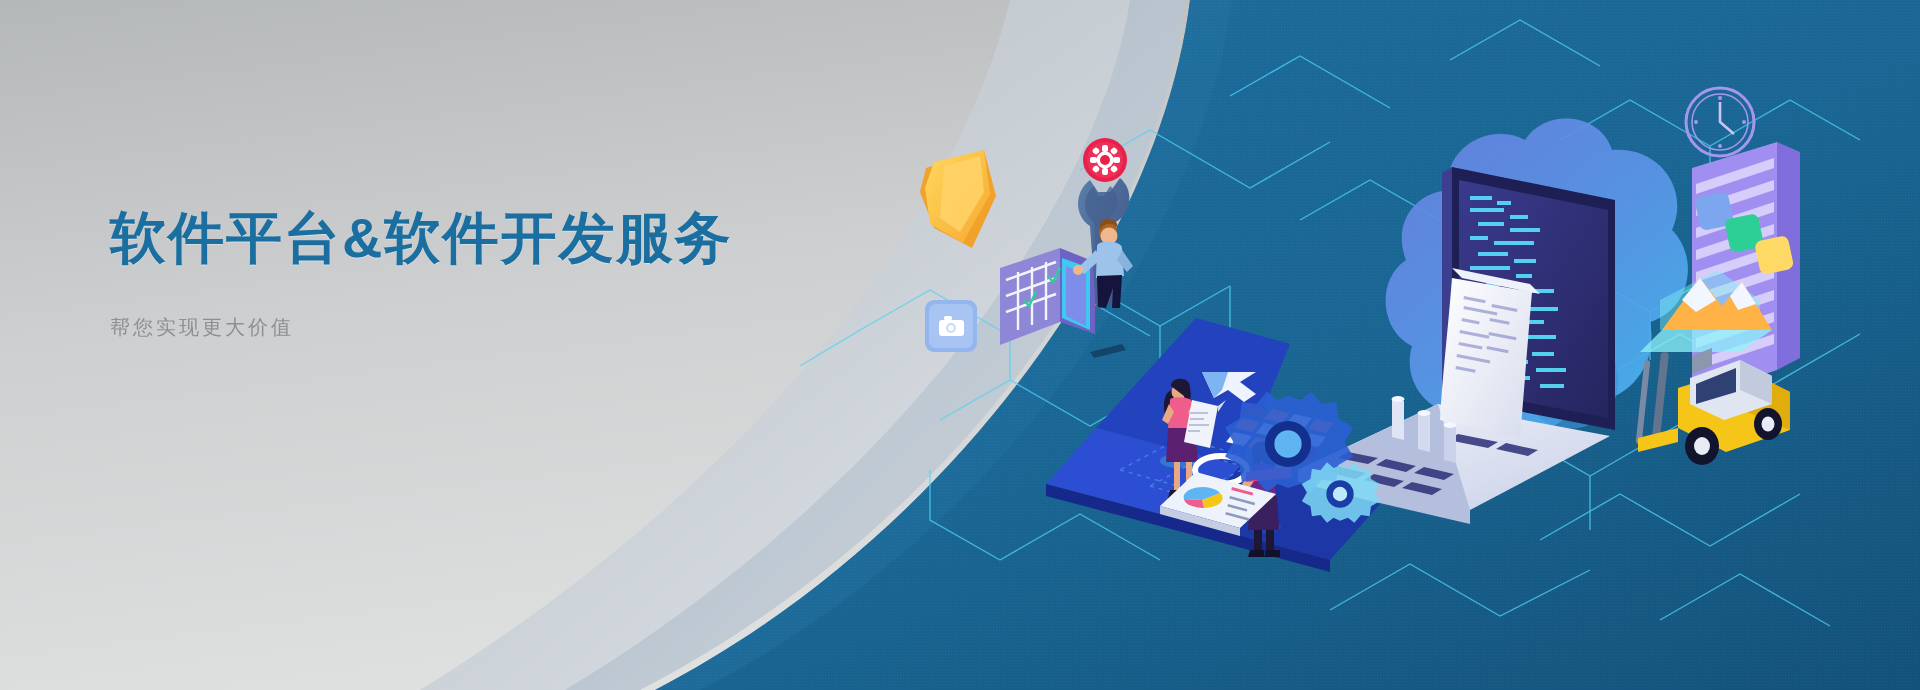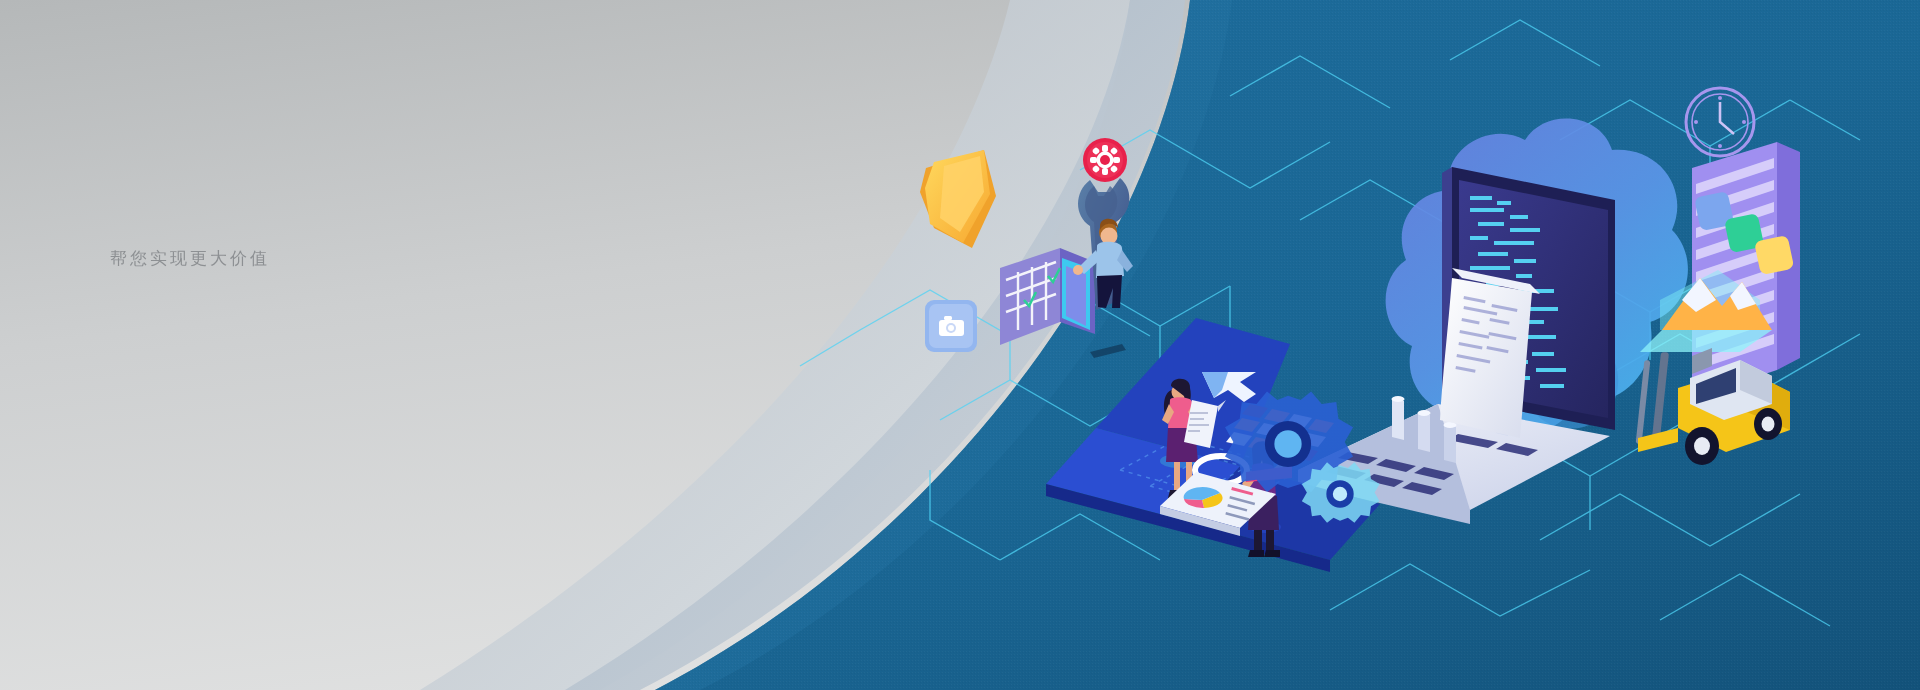"软件平台&软件开发服务" div { html: none -> <div>软件平台&amp;软件开发服务</div> }
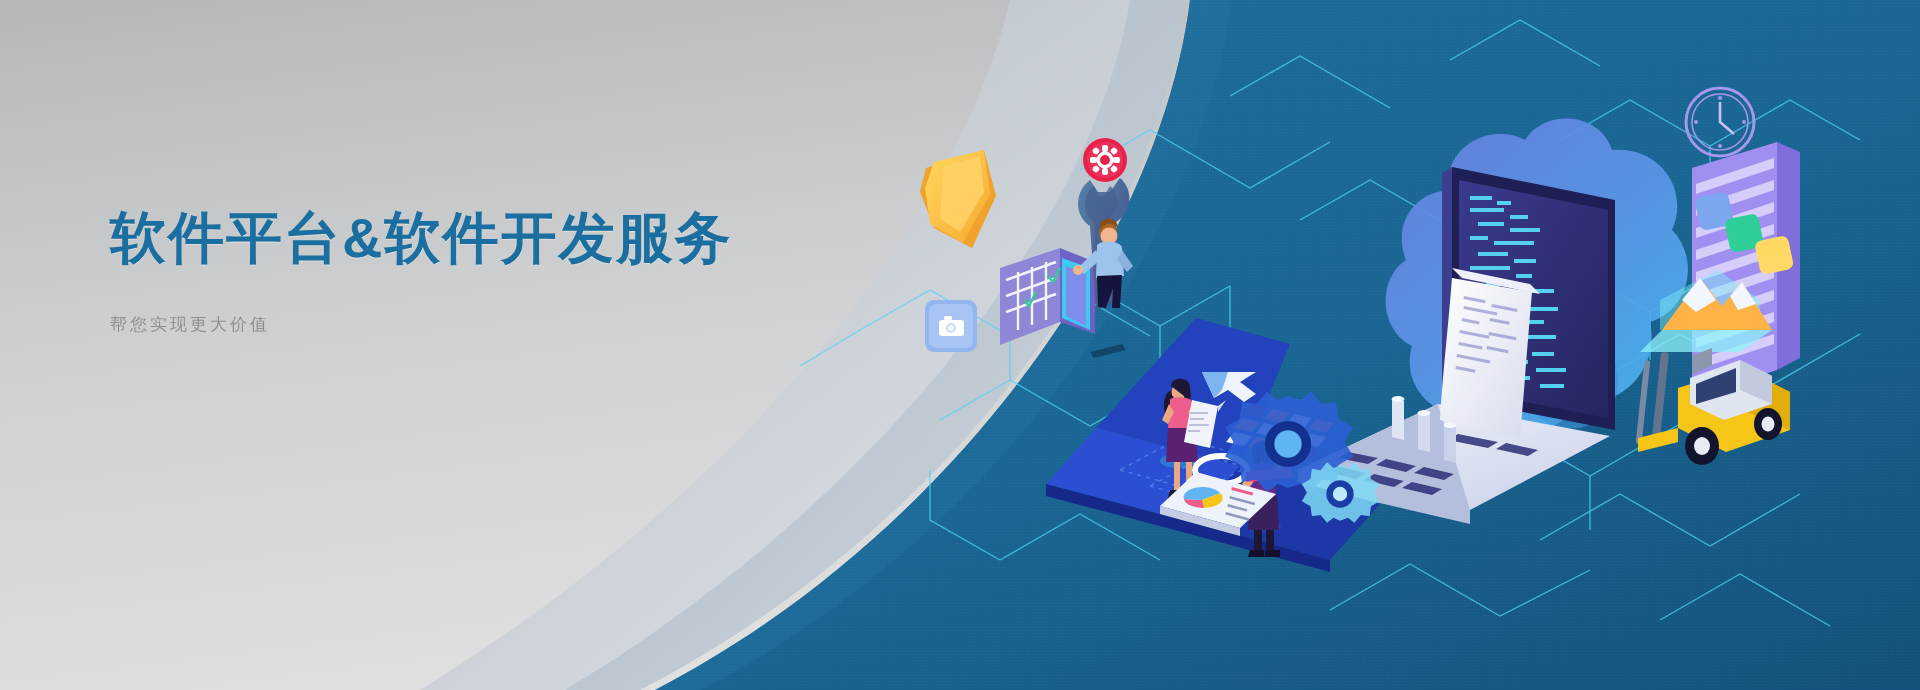"帮您实现更大价值" #subhead { font-size: 17px -> 20px }
